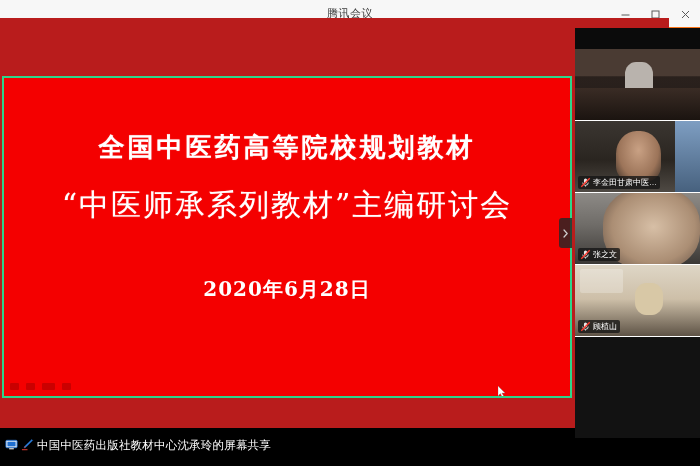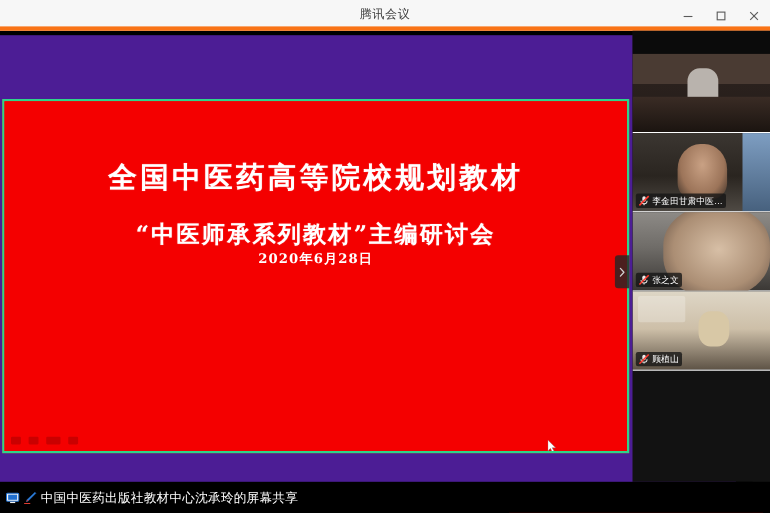"腾讯会议" .titlebar { border-bottom: 4px solid #f97316 -> 1px solid #f97316 }
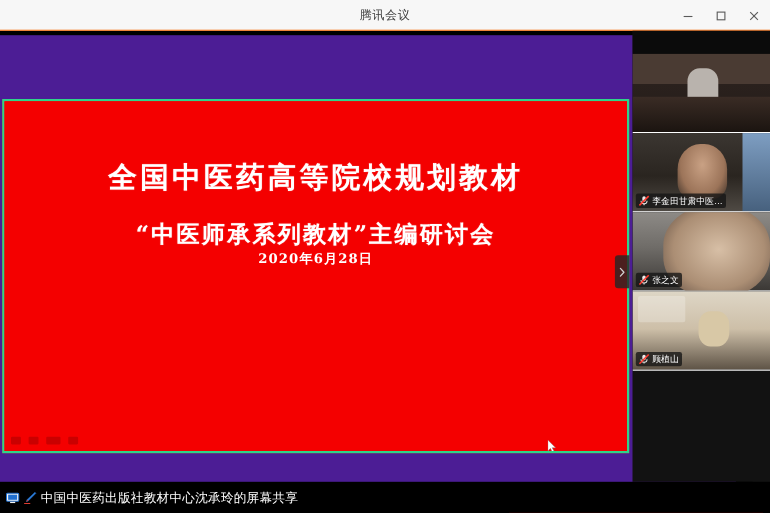"全国中医药高等院校规划教材" .stage { background: #4c1d95 -> #b91c1c; top: 32px -> 18px }
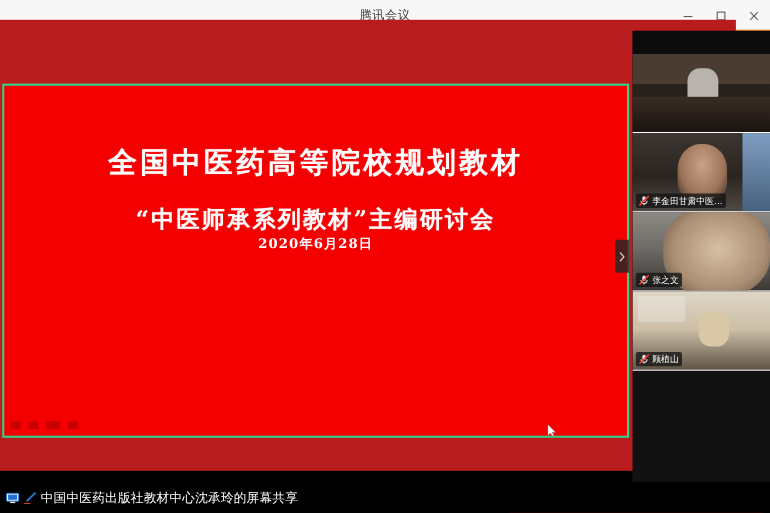"“中医师承系列教材”主编研讨会" .slide-title-2 { font-size: 21px -> 30px; font-weight: bold -> normal }
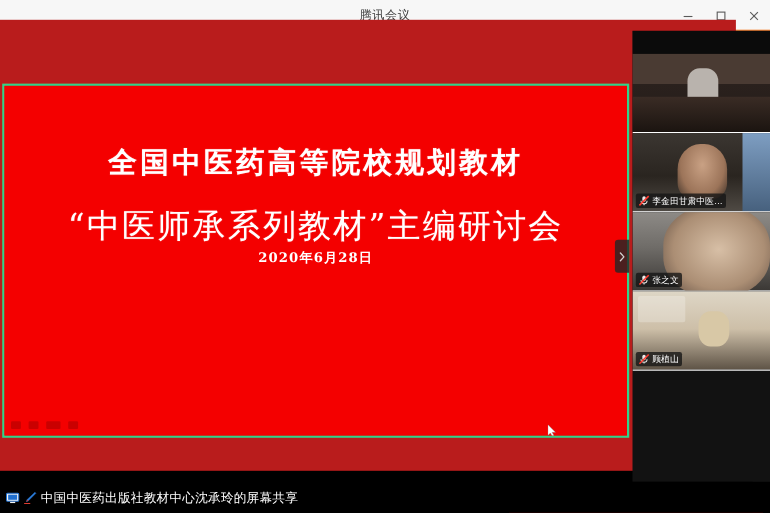"2020年6月28日" .slide-date { font-size: 12px -> 20px; margin-top: none -> 50px }
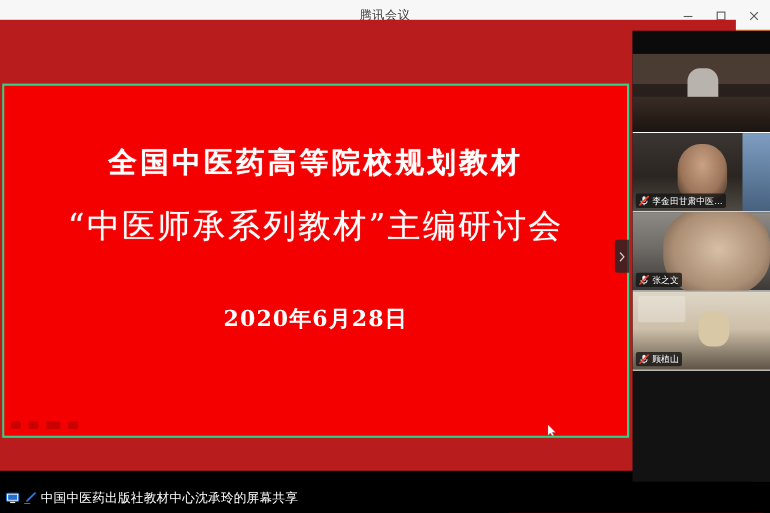"中国中医药出版社教材中心沈承玲的屏幕共享" .statusbar { align-items: center -> none }
